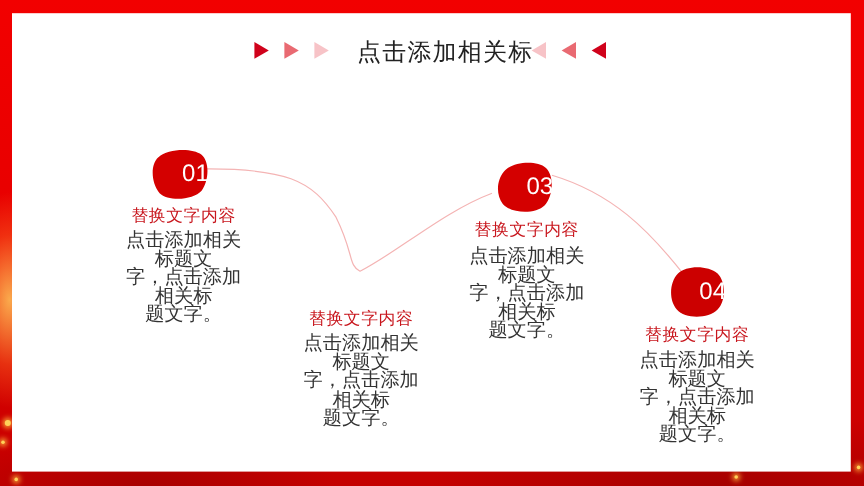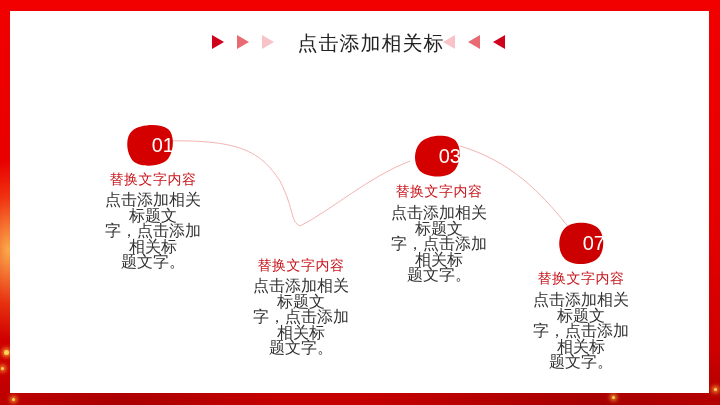"07" div.num { text: 07 -> 04 }
